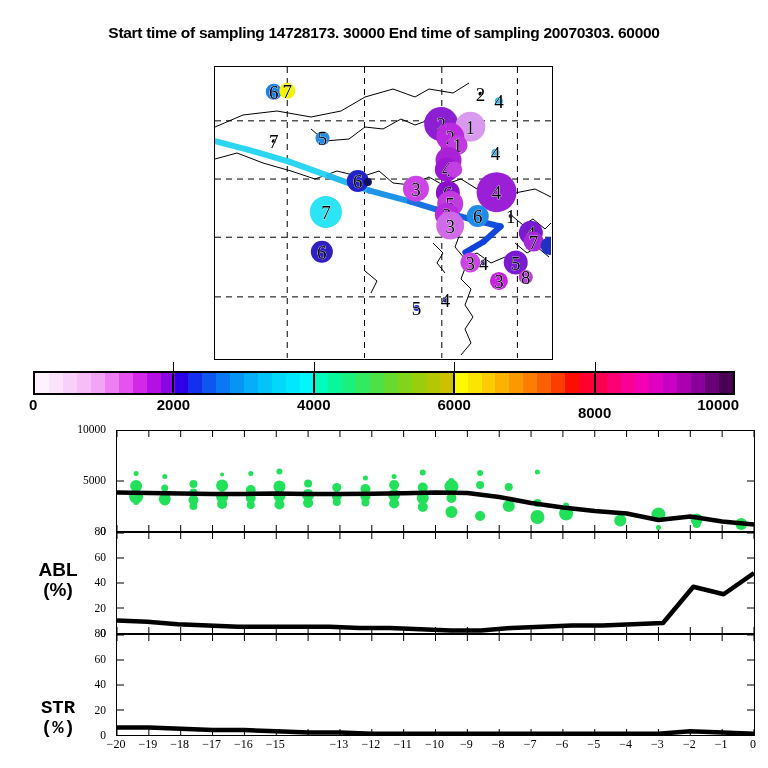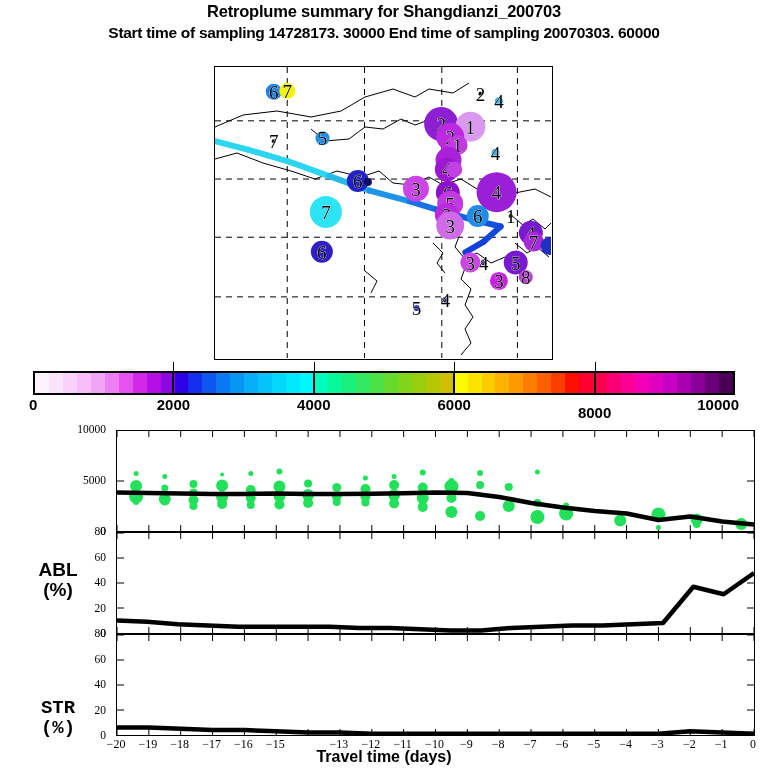"Retroplume summary for" div.tline { html: <div>Retroplume summary for Shangdianzi_200703</div> -> none }
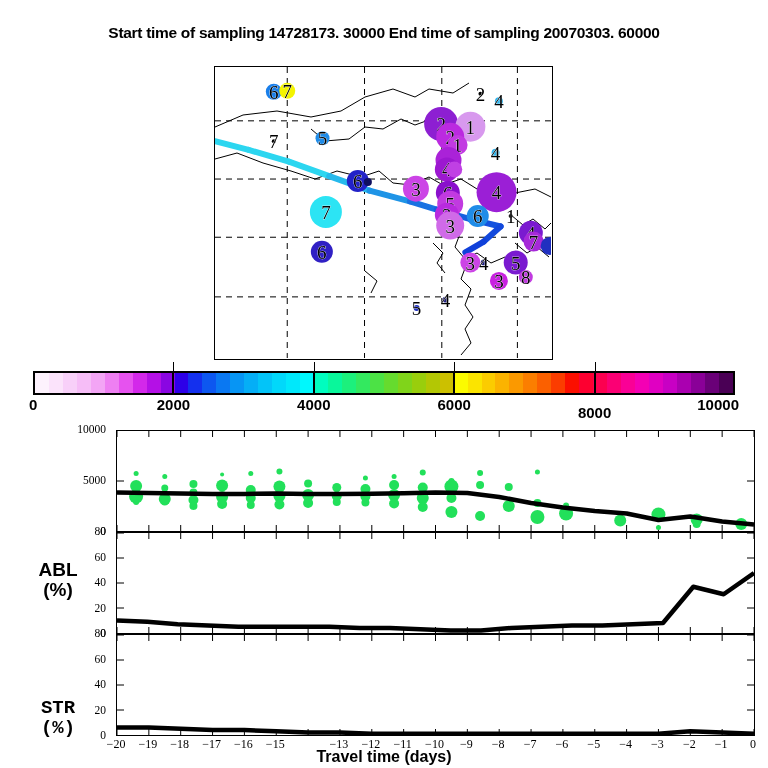"Travel time (days)" div { html: <div>Travel time (days)</div> -> none }
